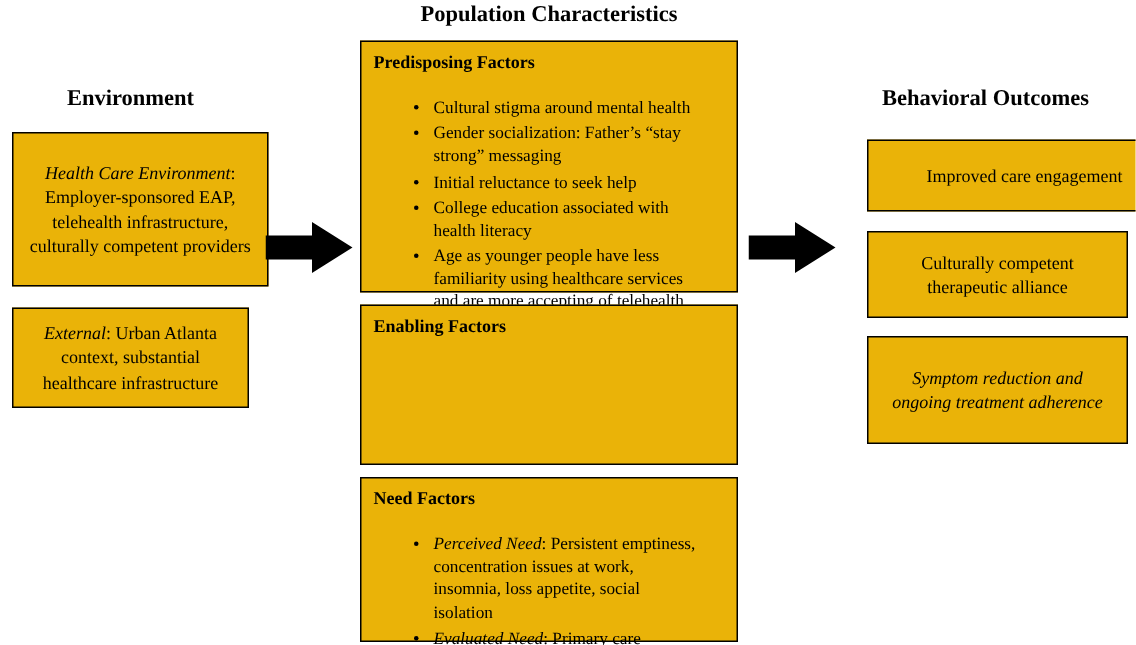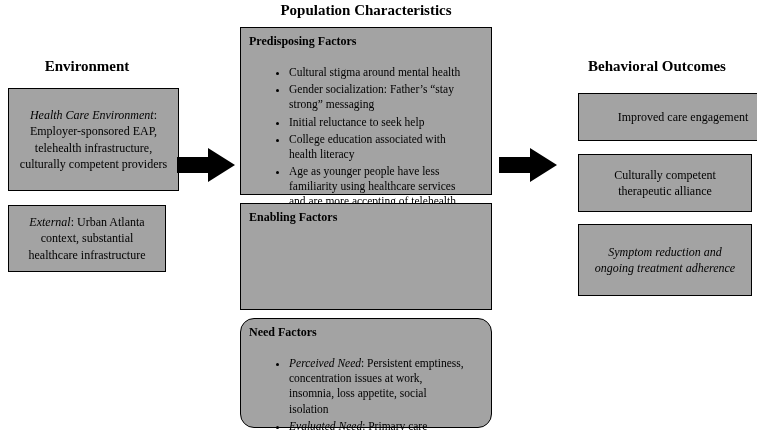"Predisposing Factors" .box { background: #a3a3a3 -> #eab308 }
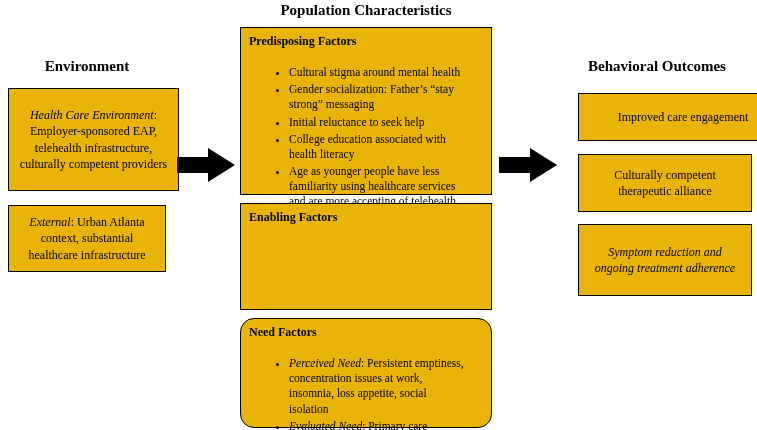"Need Factors" div.box { border-radius: 14px -> none }
